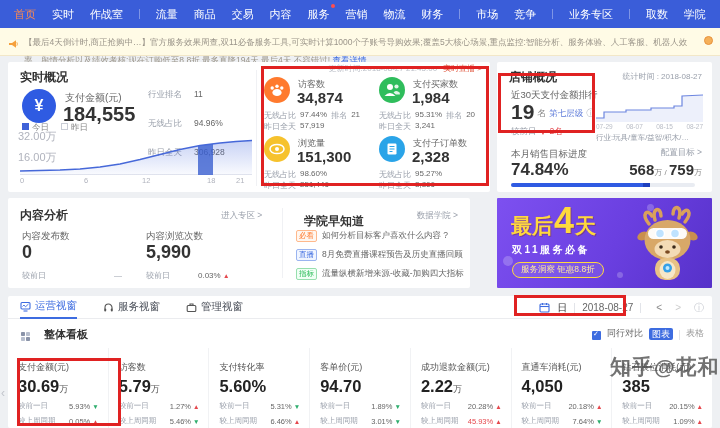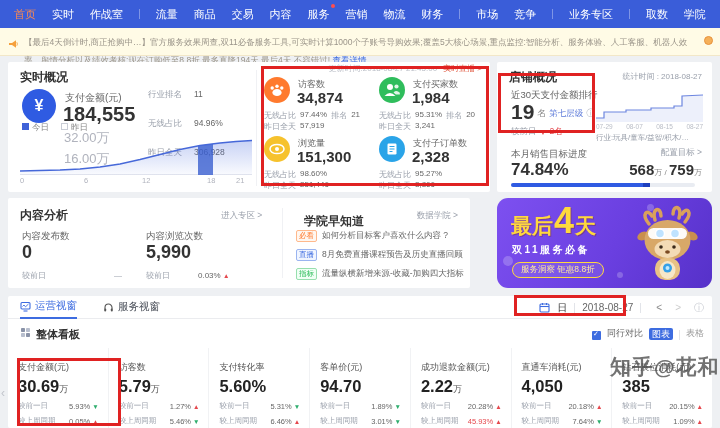"32.00万" .ylab { font-size: 13px -> 11px; margin-left: 46px -> none }
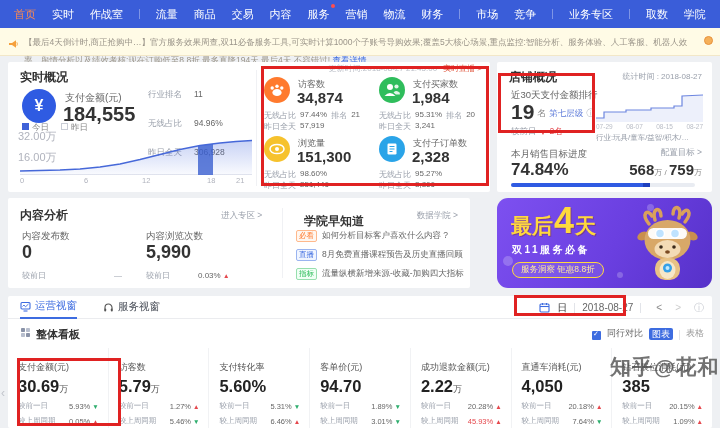"最后" .banner { border-radius: 11px -> 1px }
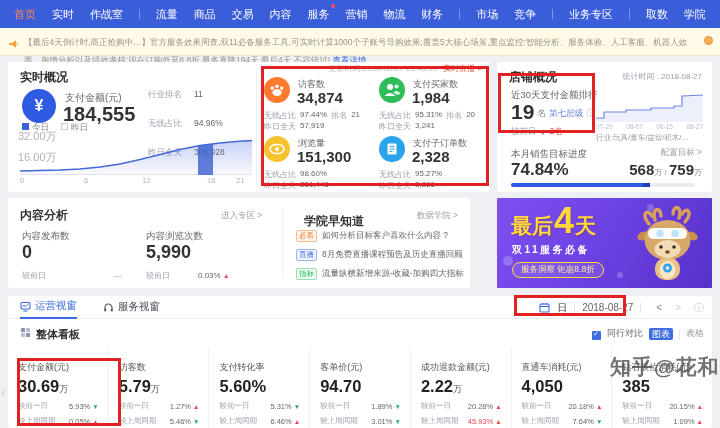"管理视窗" span.tab { html: none -> <span> <svg> <rect></rect> <path></path> </svg> <span>管理视窗</span> </span> }
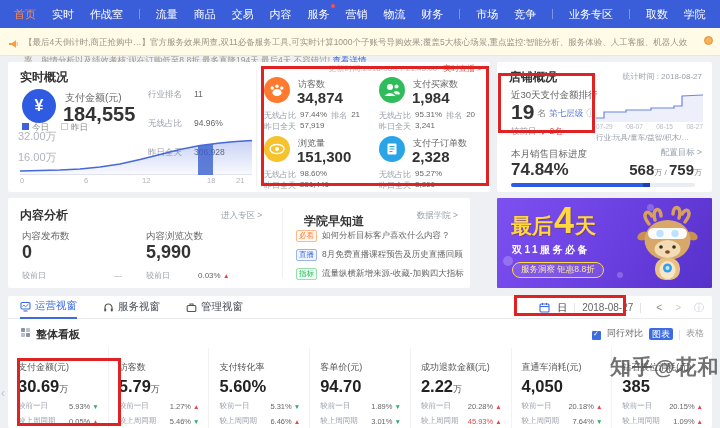"整体看板" .board-head { align-items: flex-start -> flex-end; gap: 5px -> 13px }
